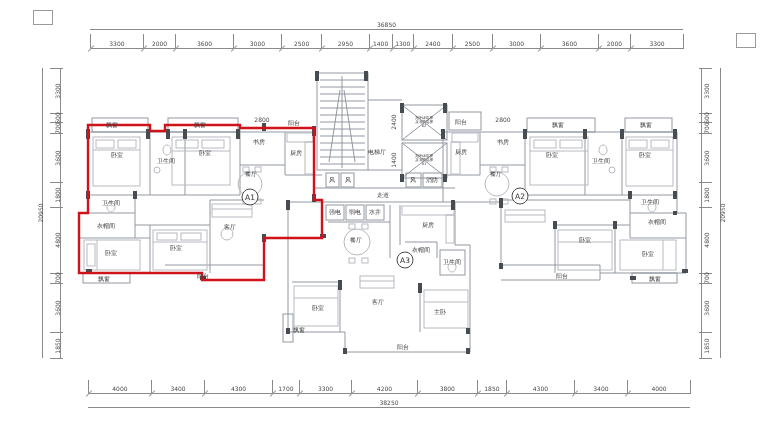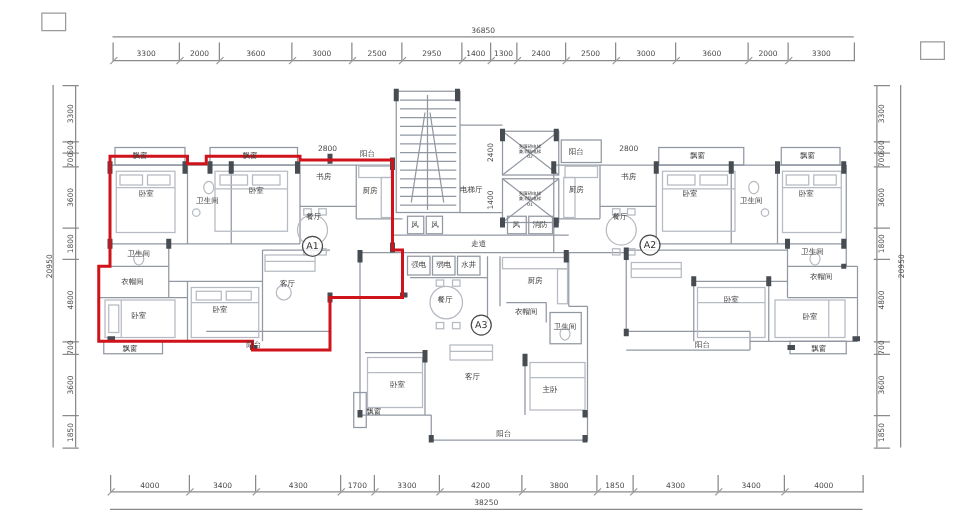"A3" div.unit-badge { left: 385px -> 405px }
